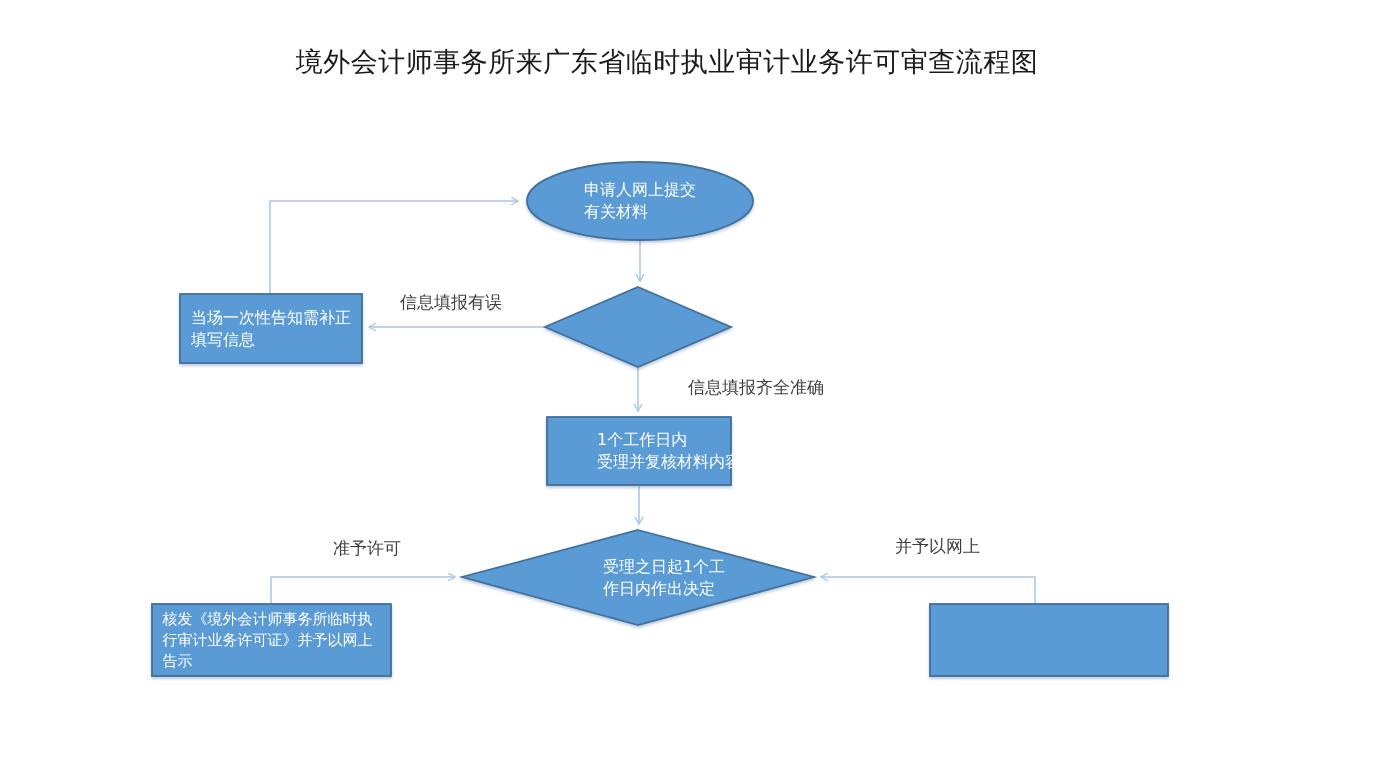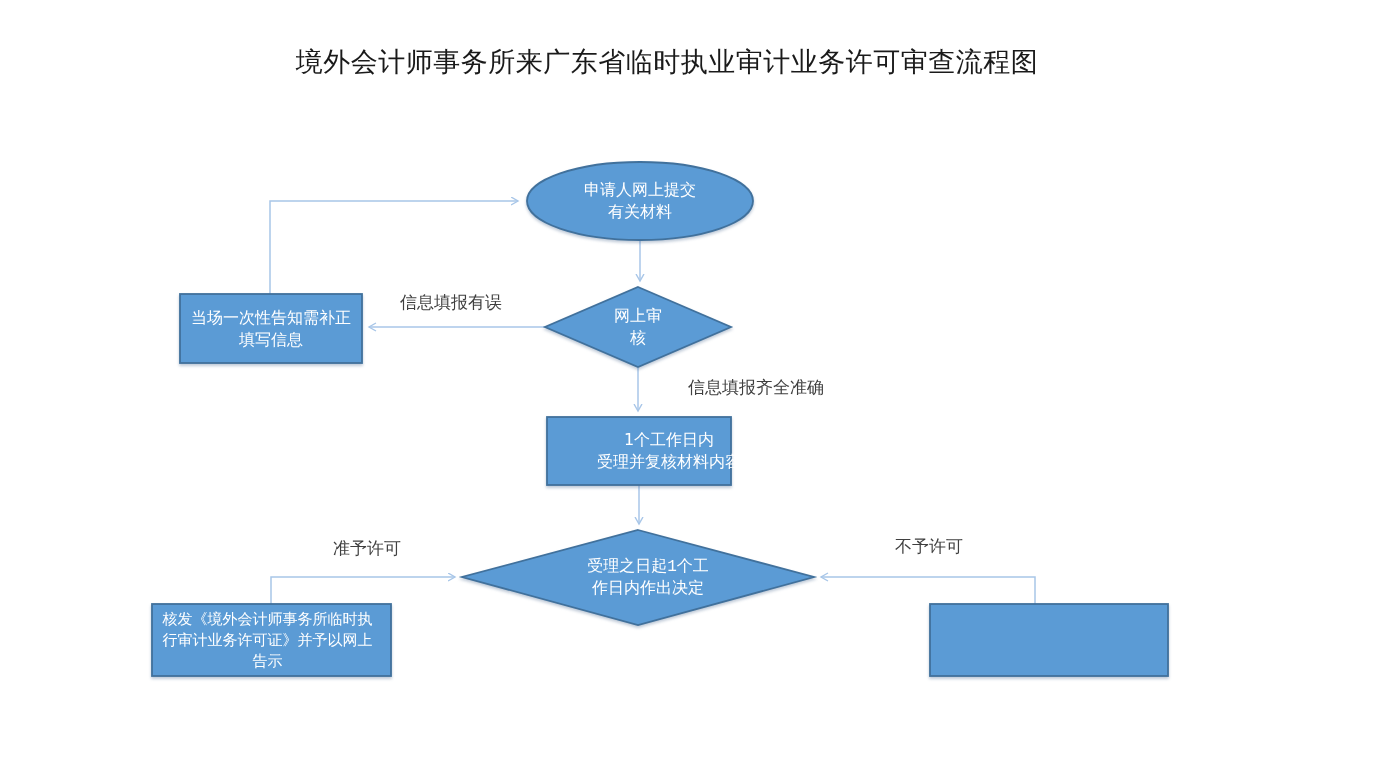"申请人网上提交" .node-text { text-align: center -> left }
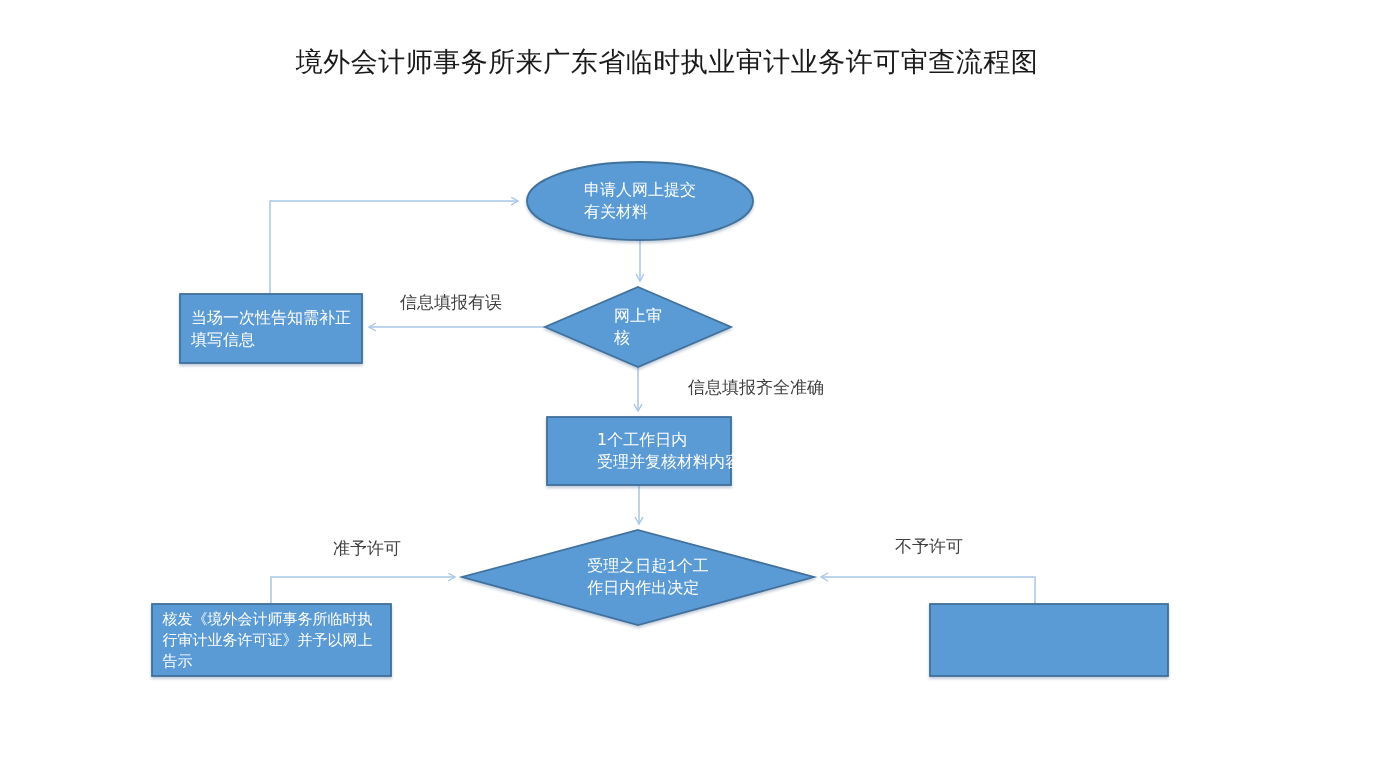"网上审" div.node-text { html: <div>网上审 核</div> -> none }
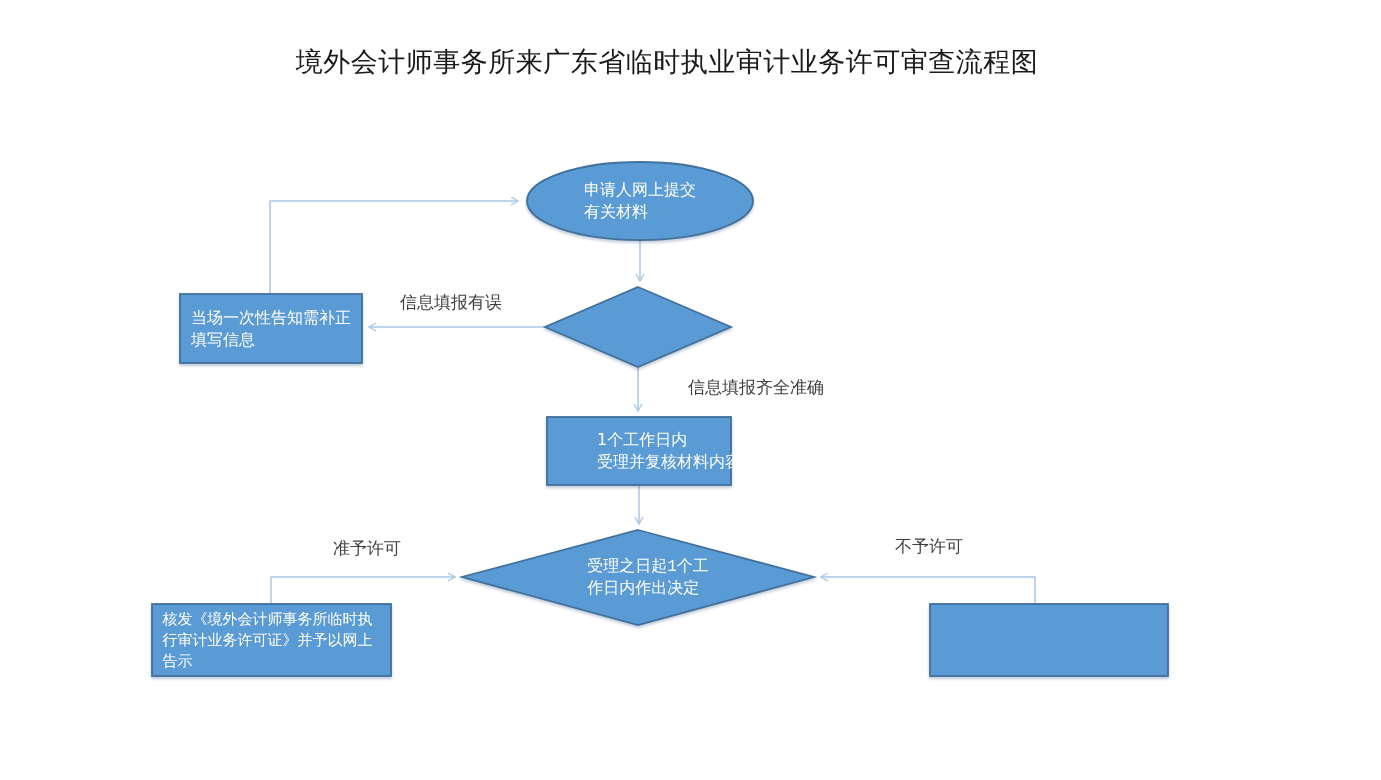"不予许可" div.edge-label { text: 不予许可 -> 并予以网上 }
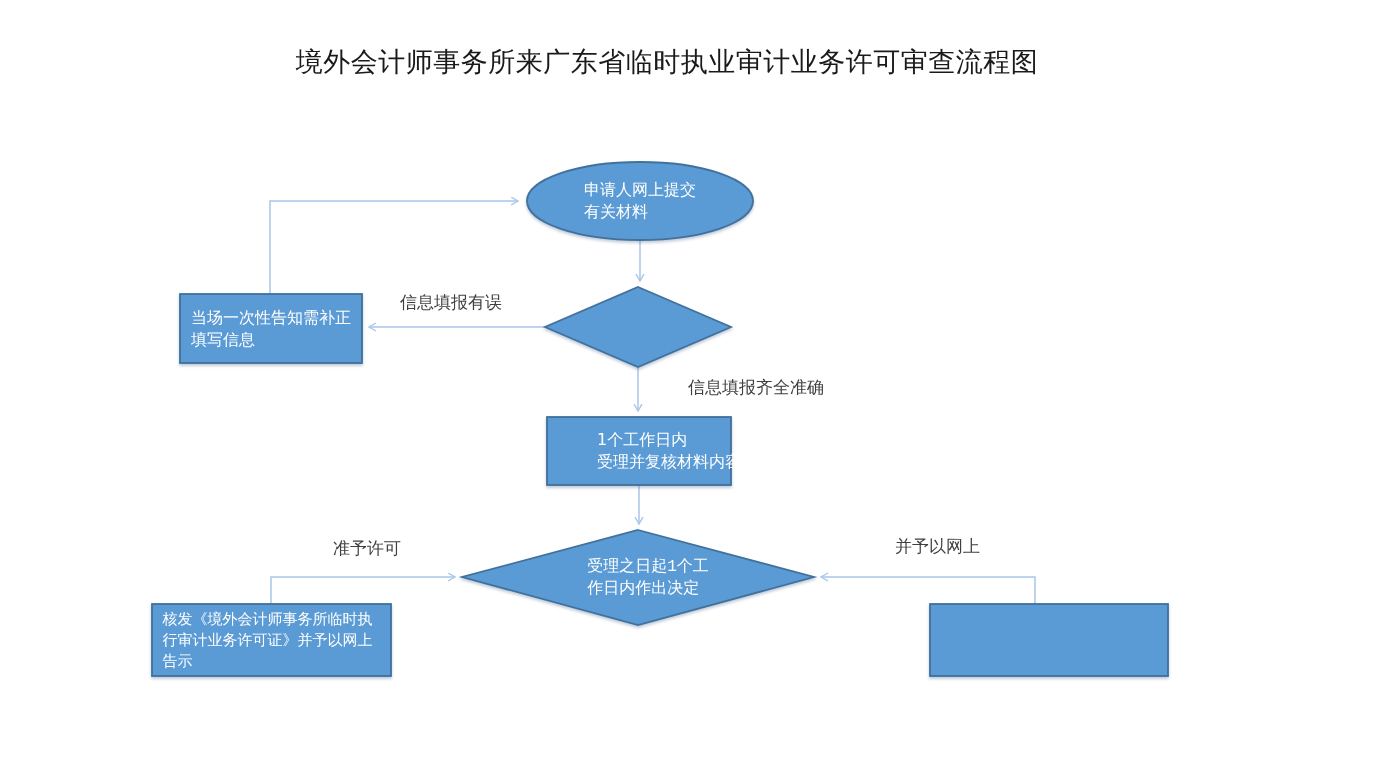"受理之日起1个工" div.node-text { font-family: Liberation Mono, monospace -> none; left: 472px -> 488px }
